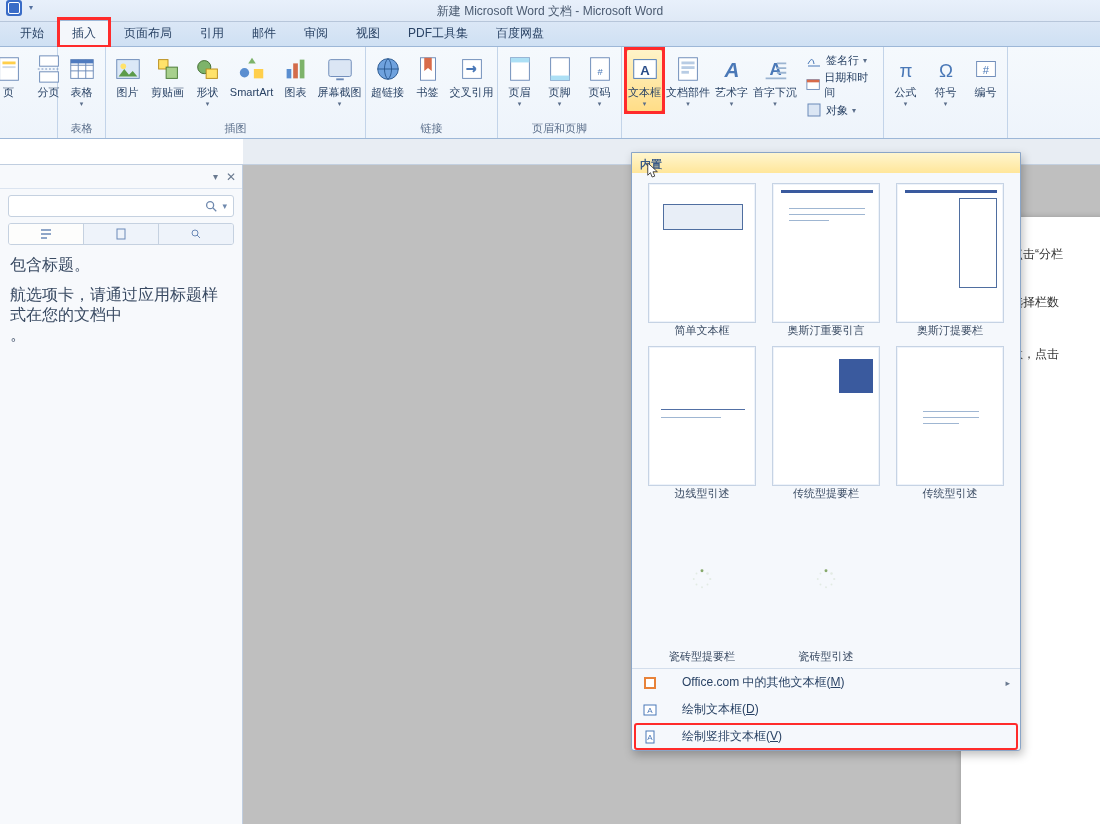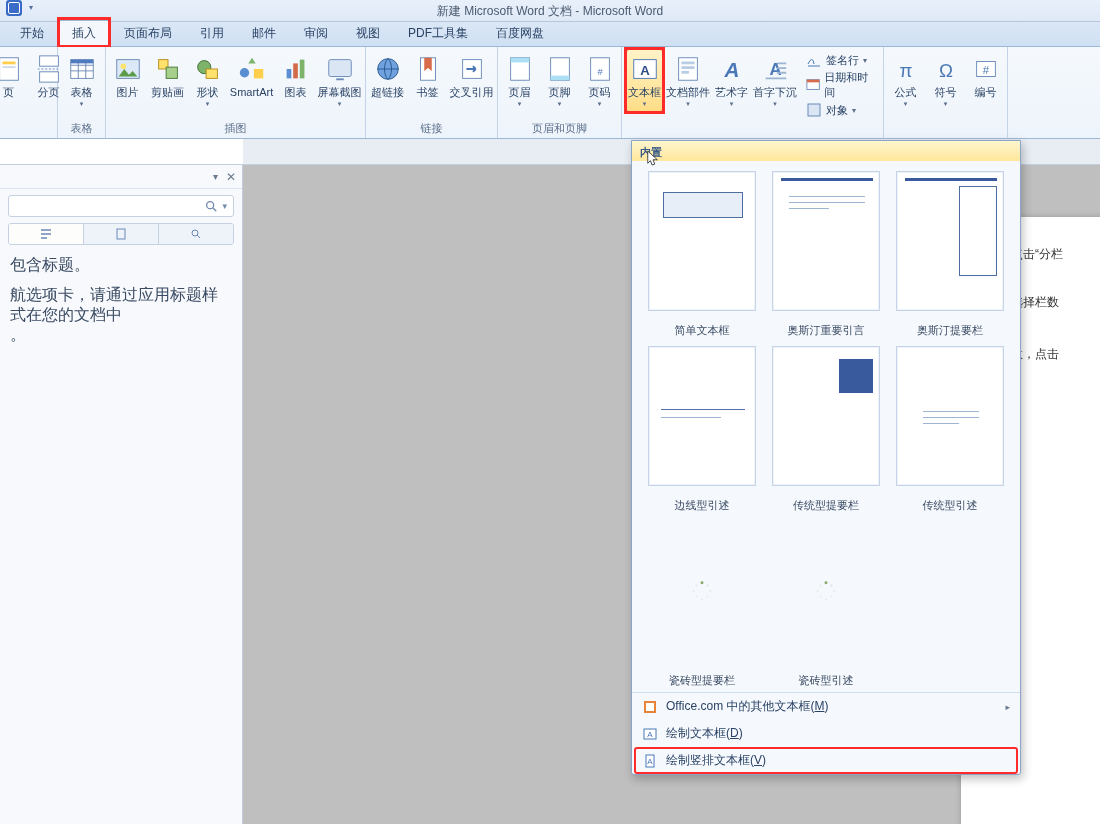"内置" .gallery { top: 140px -> 152px }
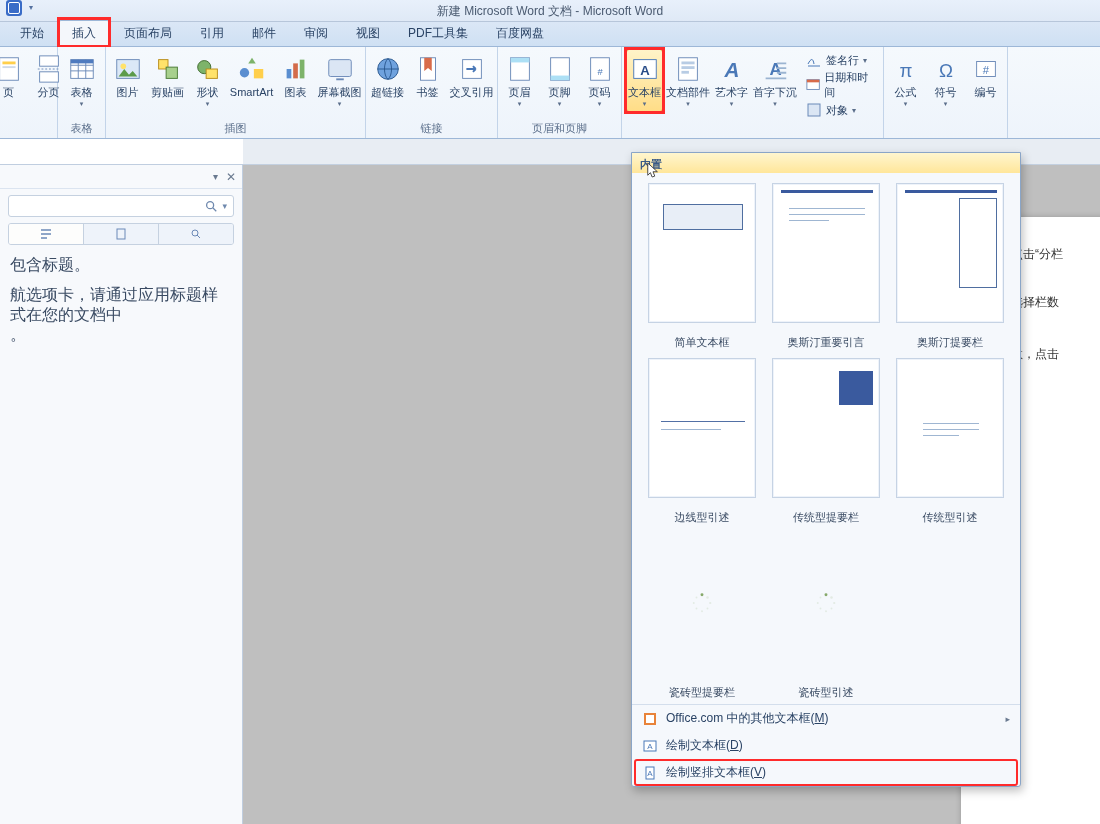"简单文本框" .gitem .cap { margin-top: 12px -> 0 }
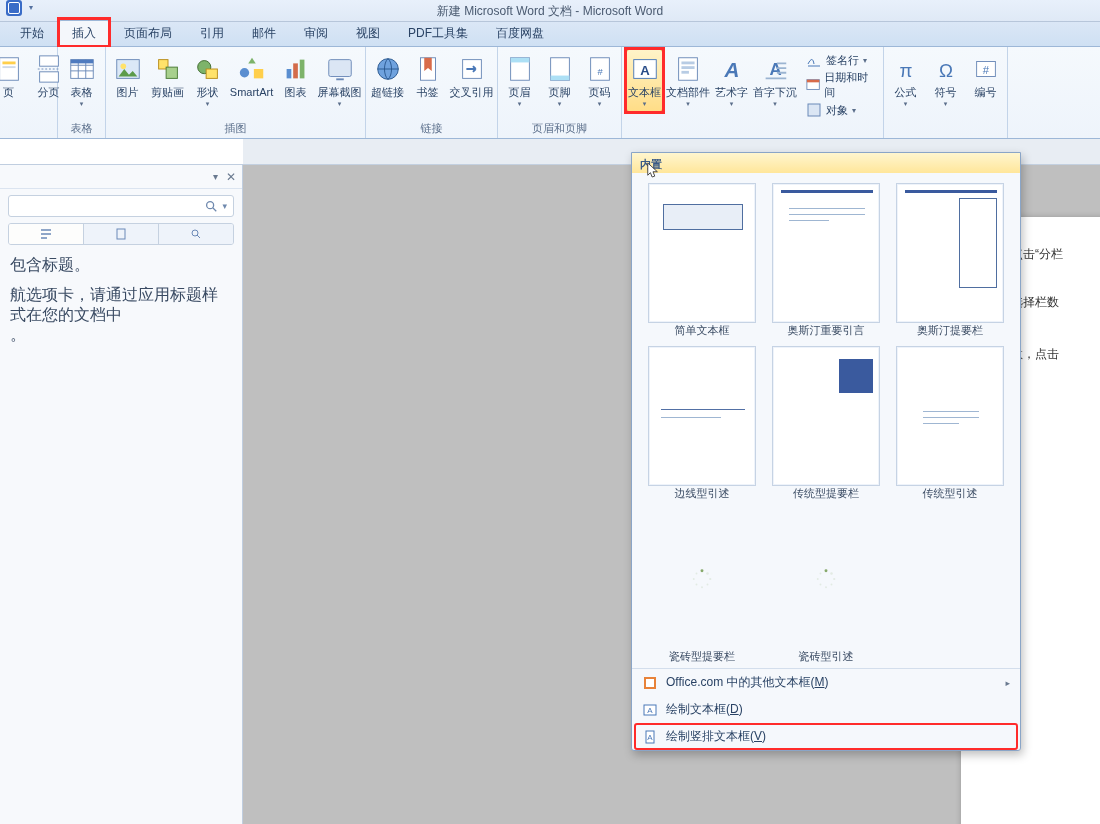"Office.com 中的其他文本框(M)" .grow { gap: 8px -> 24px }
